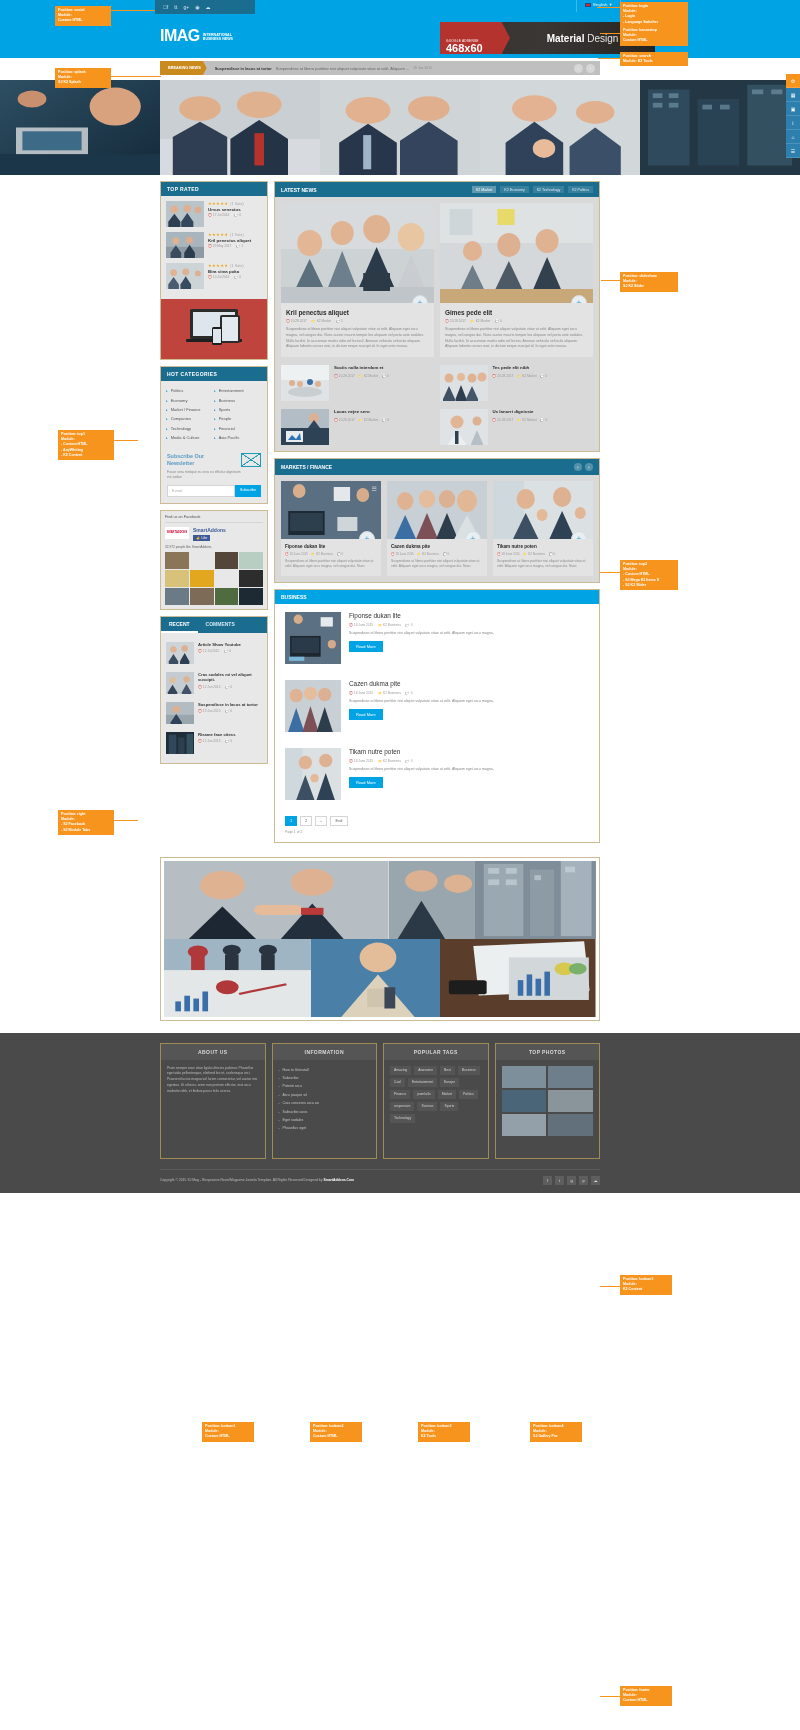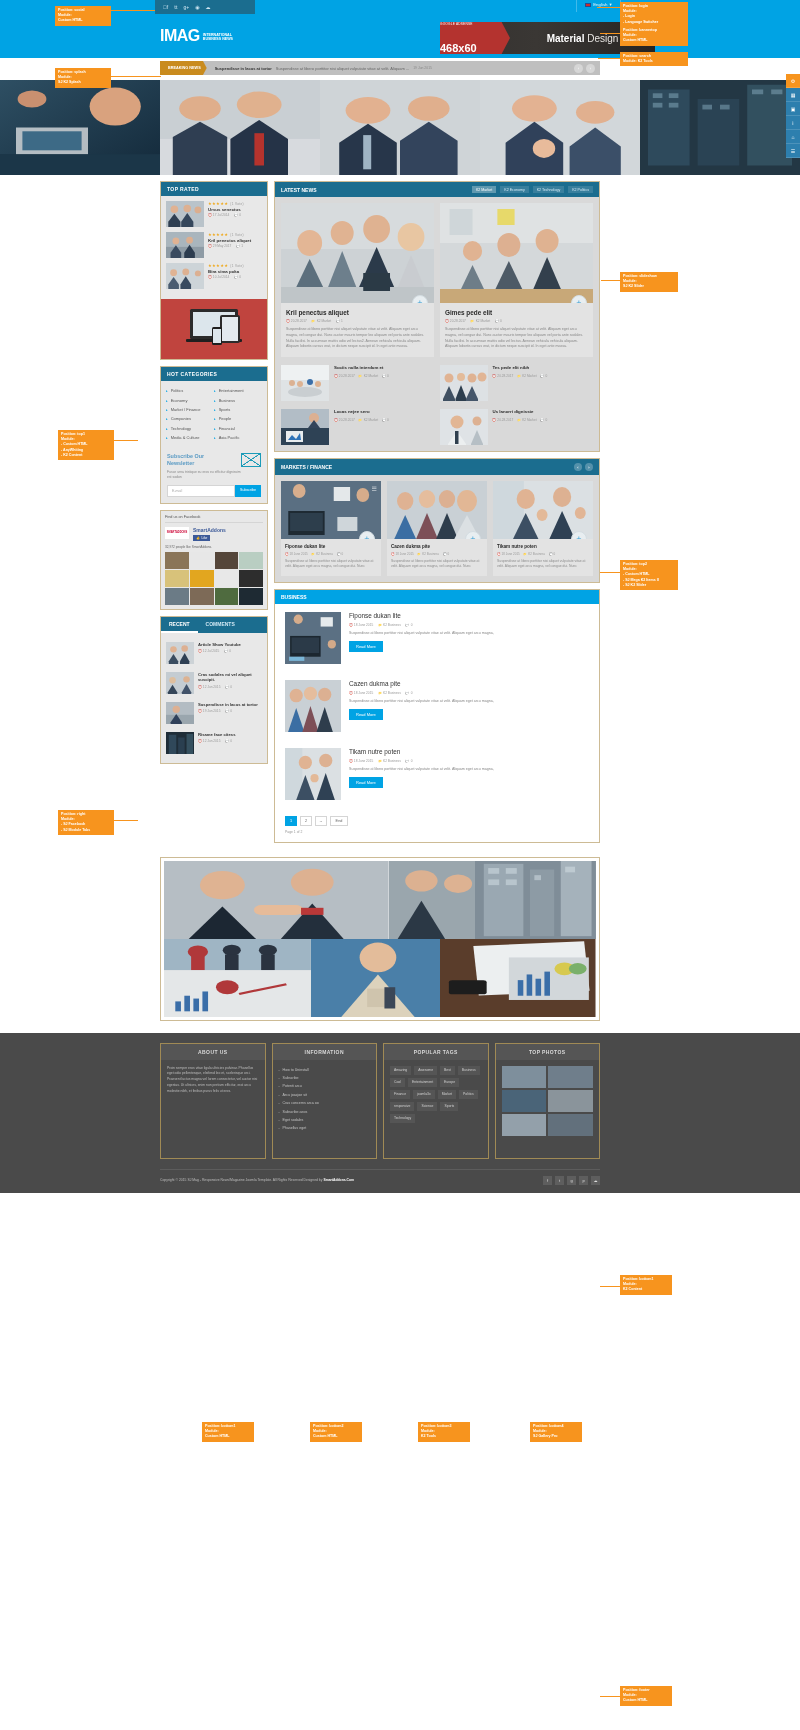"468x60" .bannertop .adsense { justify-content: space-between -> flex-end; padding-left: none -> 6px }
